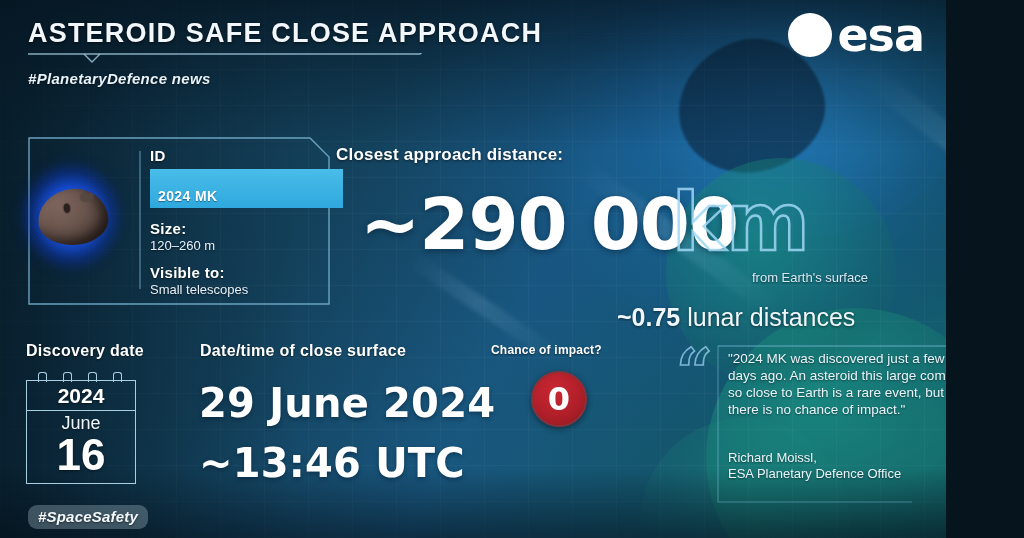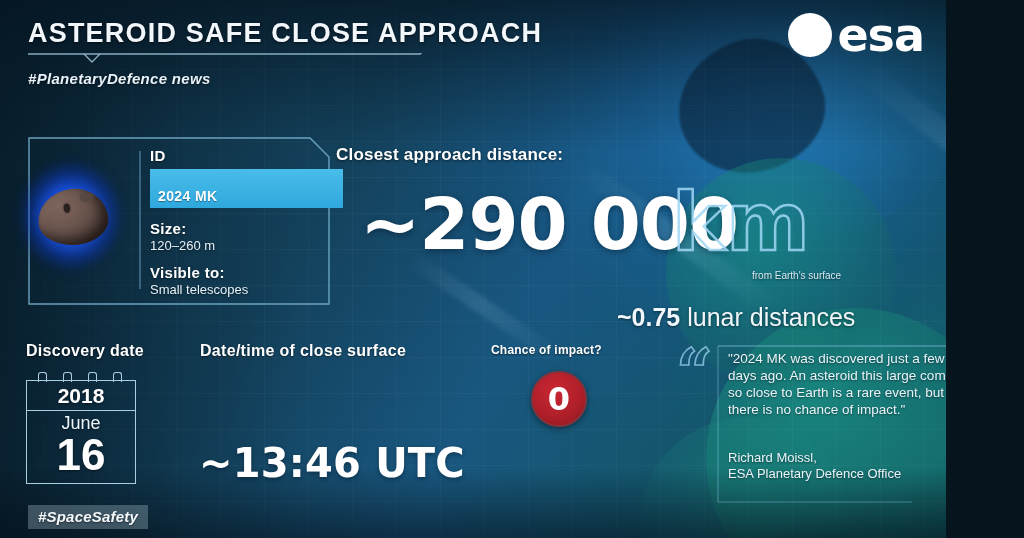"from Earth's surface" .ca-sub { font-size: 10px -> 13px }
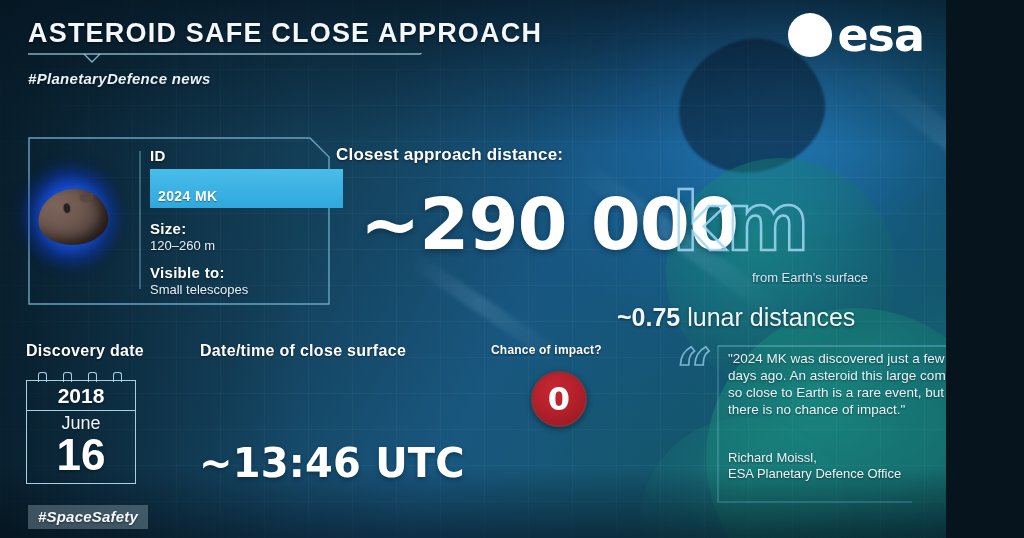"2018" div.cal-year { text: 2018 -> 2024 }
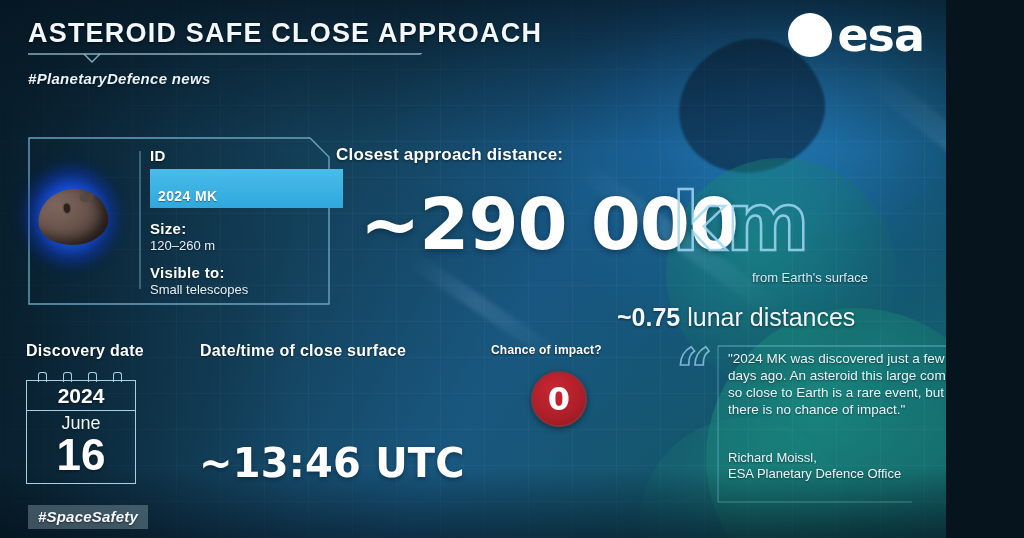"29 June 2024" div.dt-date { html: none -> <div>29 June 2024</div> }
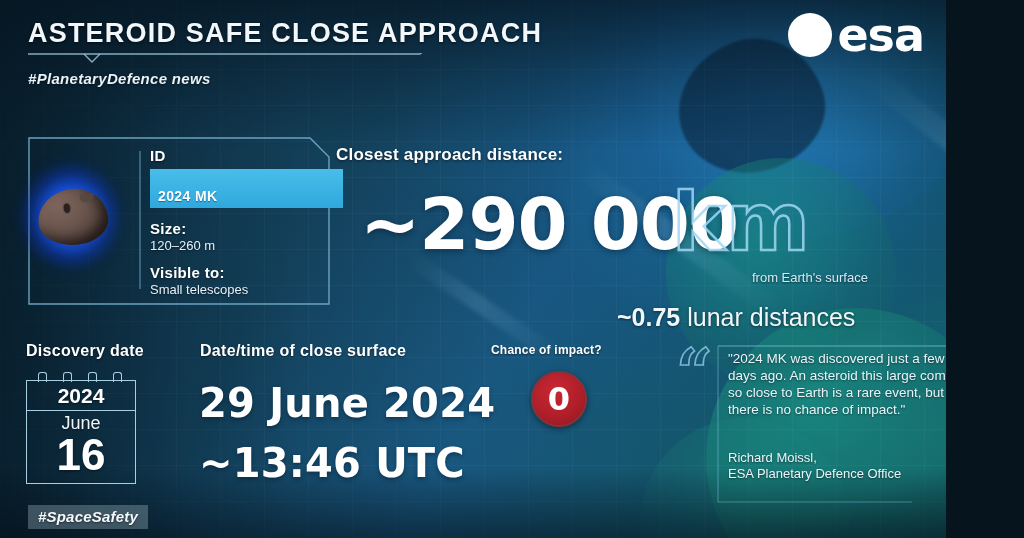"#SpaceSafety" .space-safety { border-radius: none -> 9px }
